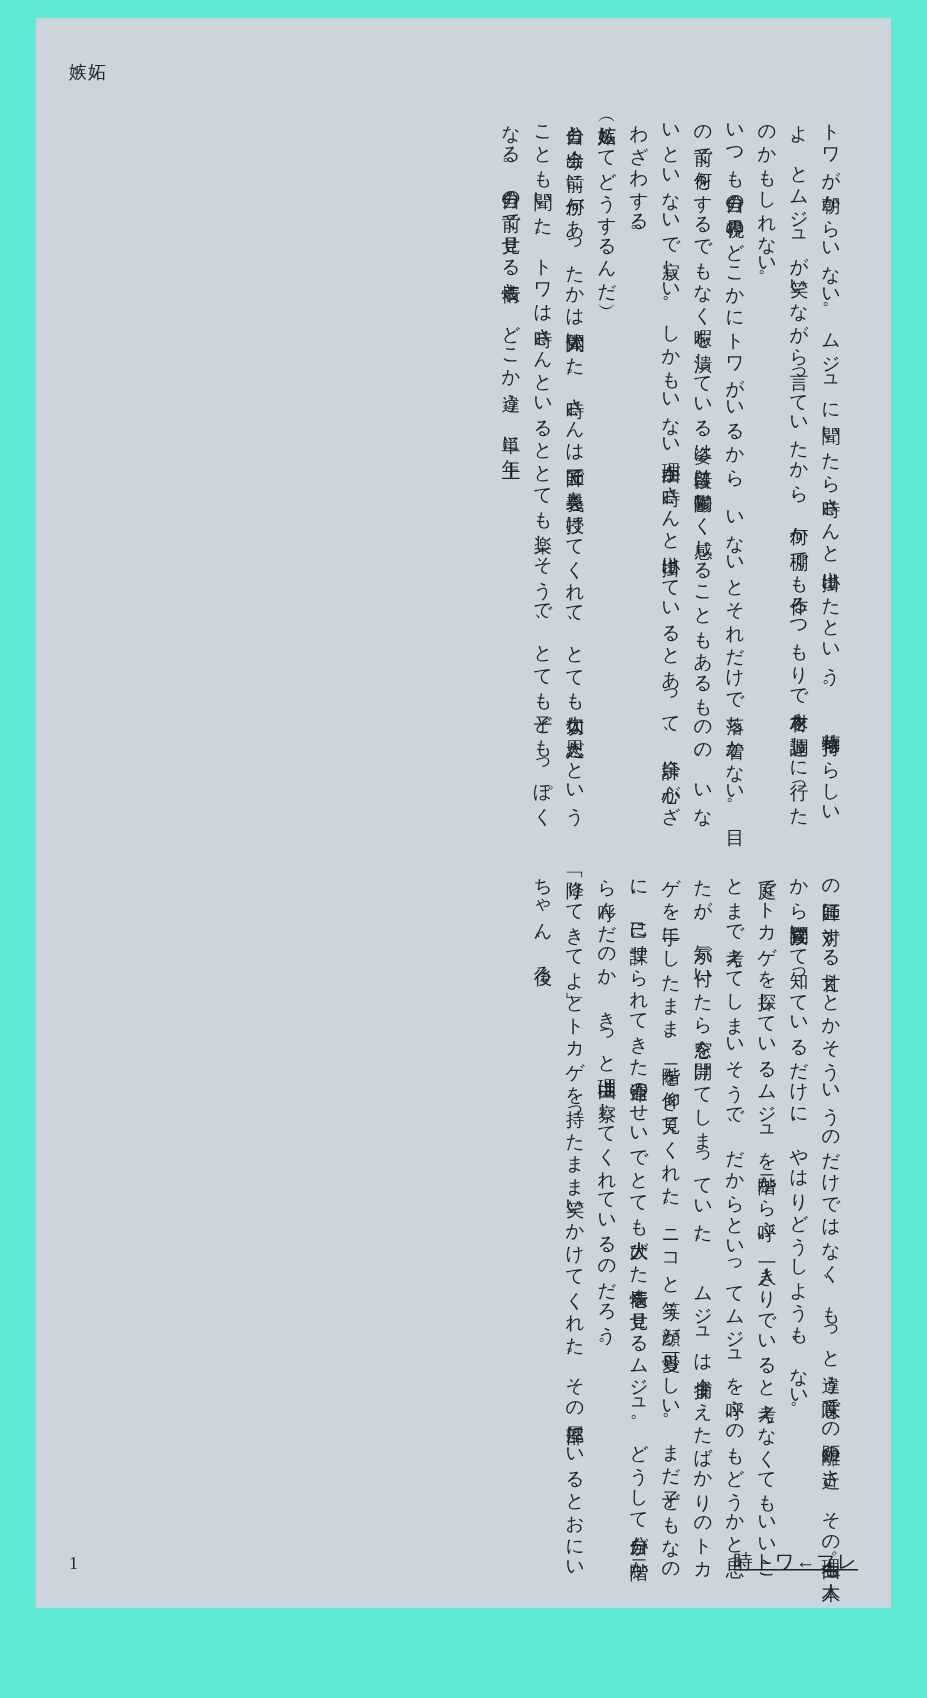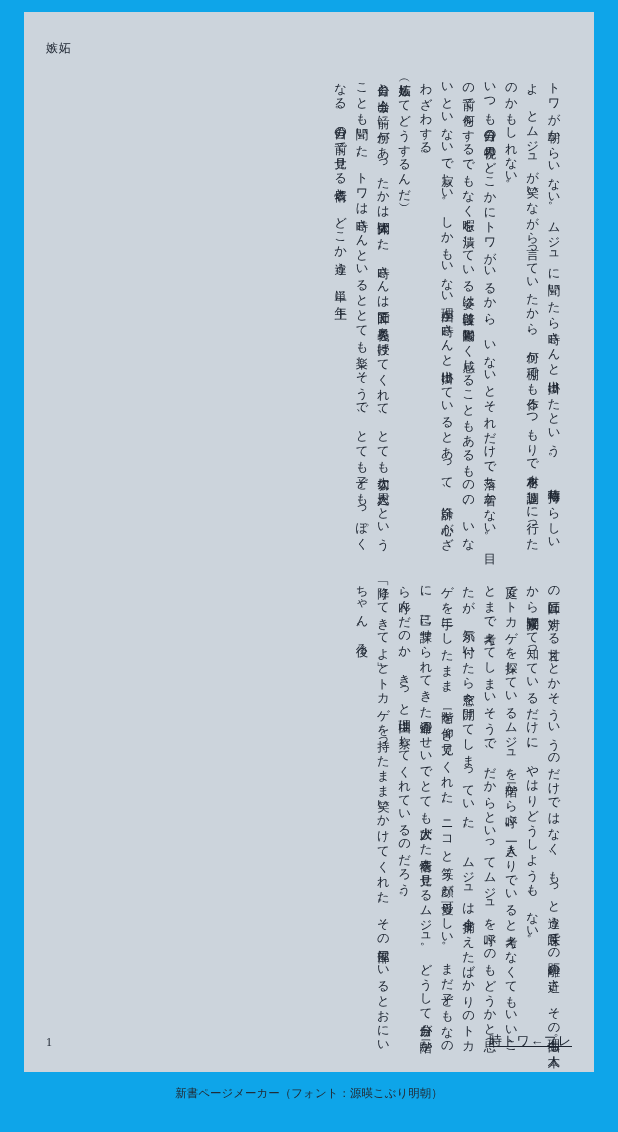"嫉妬" .page { background: #0ea5e9 -> #5eead4 }
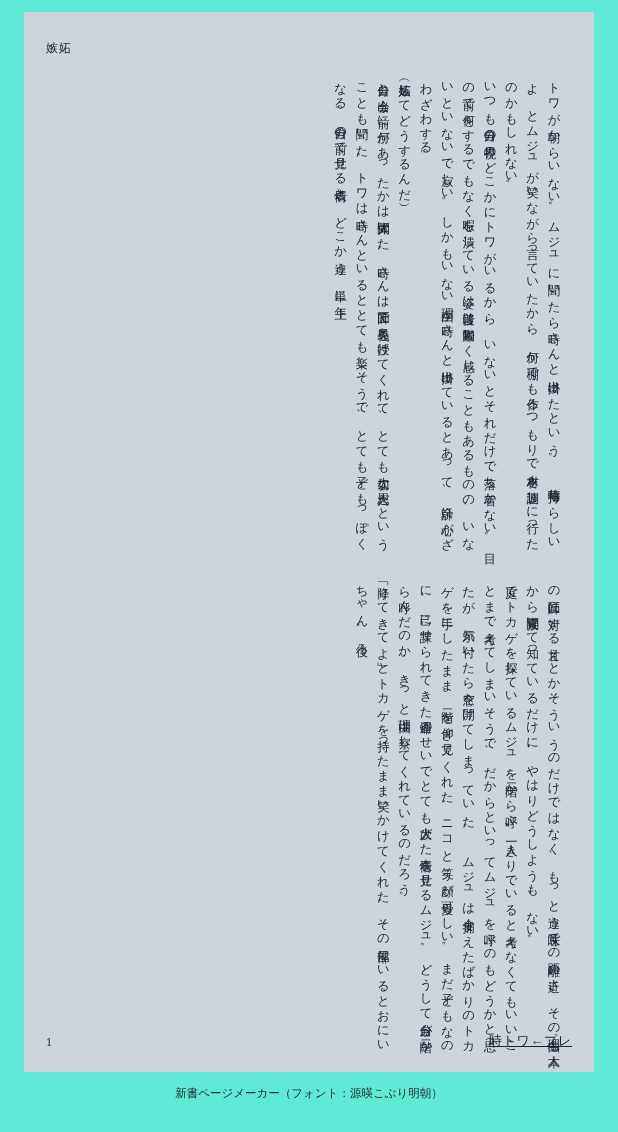"新書ページメーカー（フォント：源暎こぶり明朝）" div.caption { html: <div>新書ページメーカー（フォント：源暎こぶり明朝）</div> -> none }
